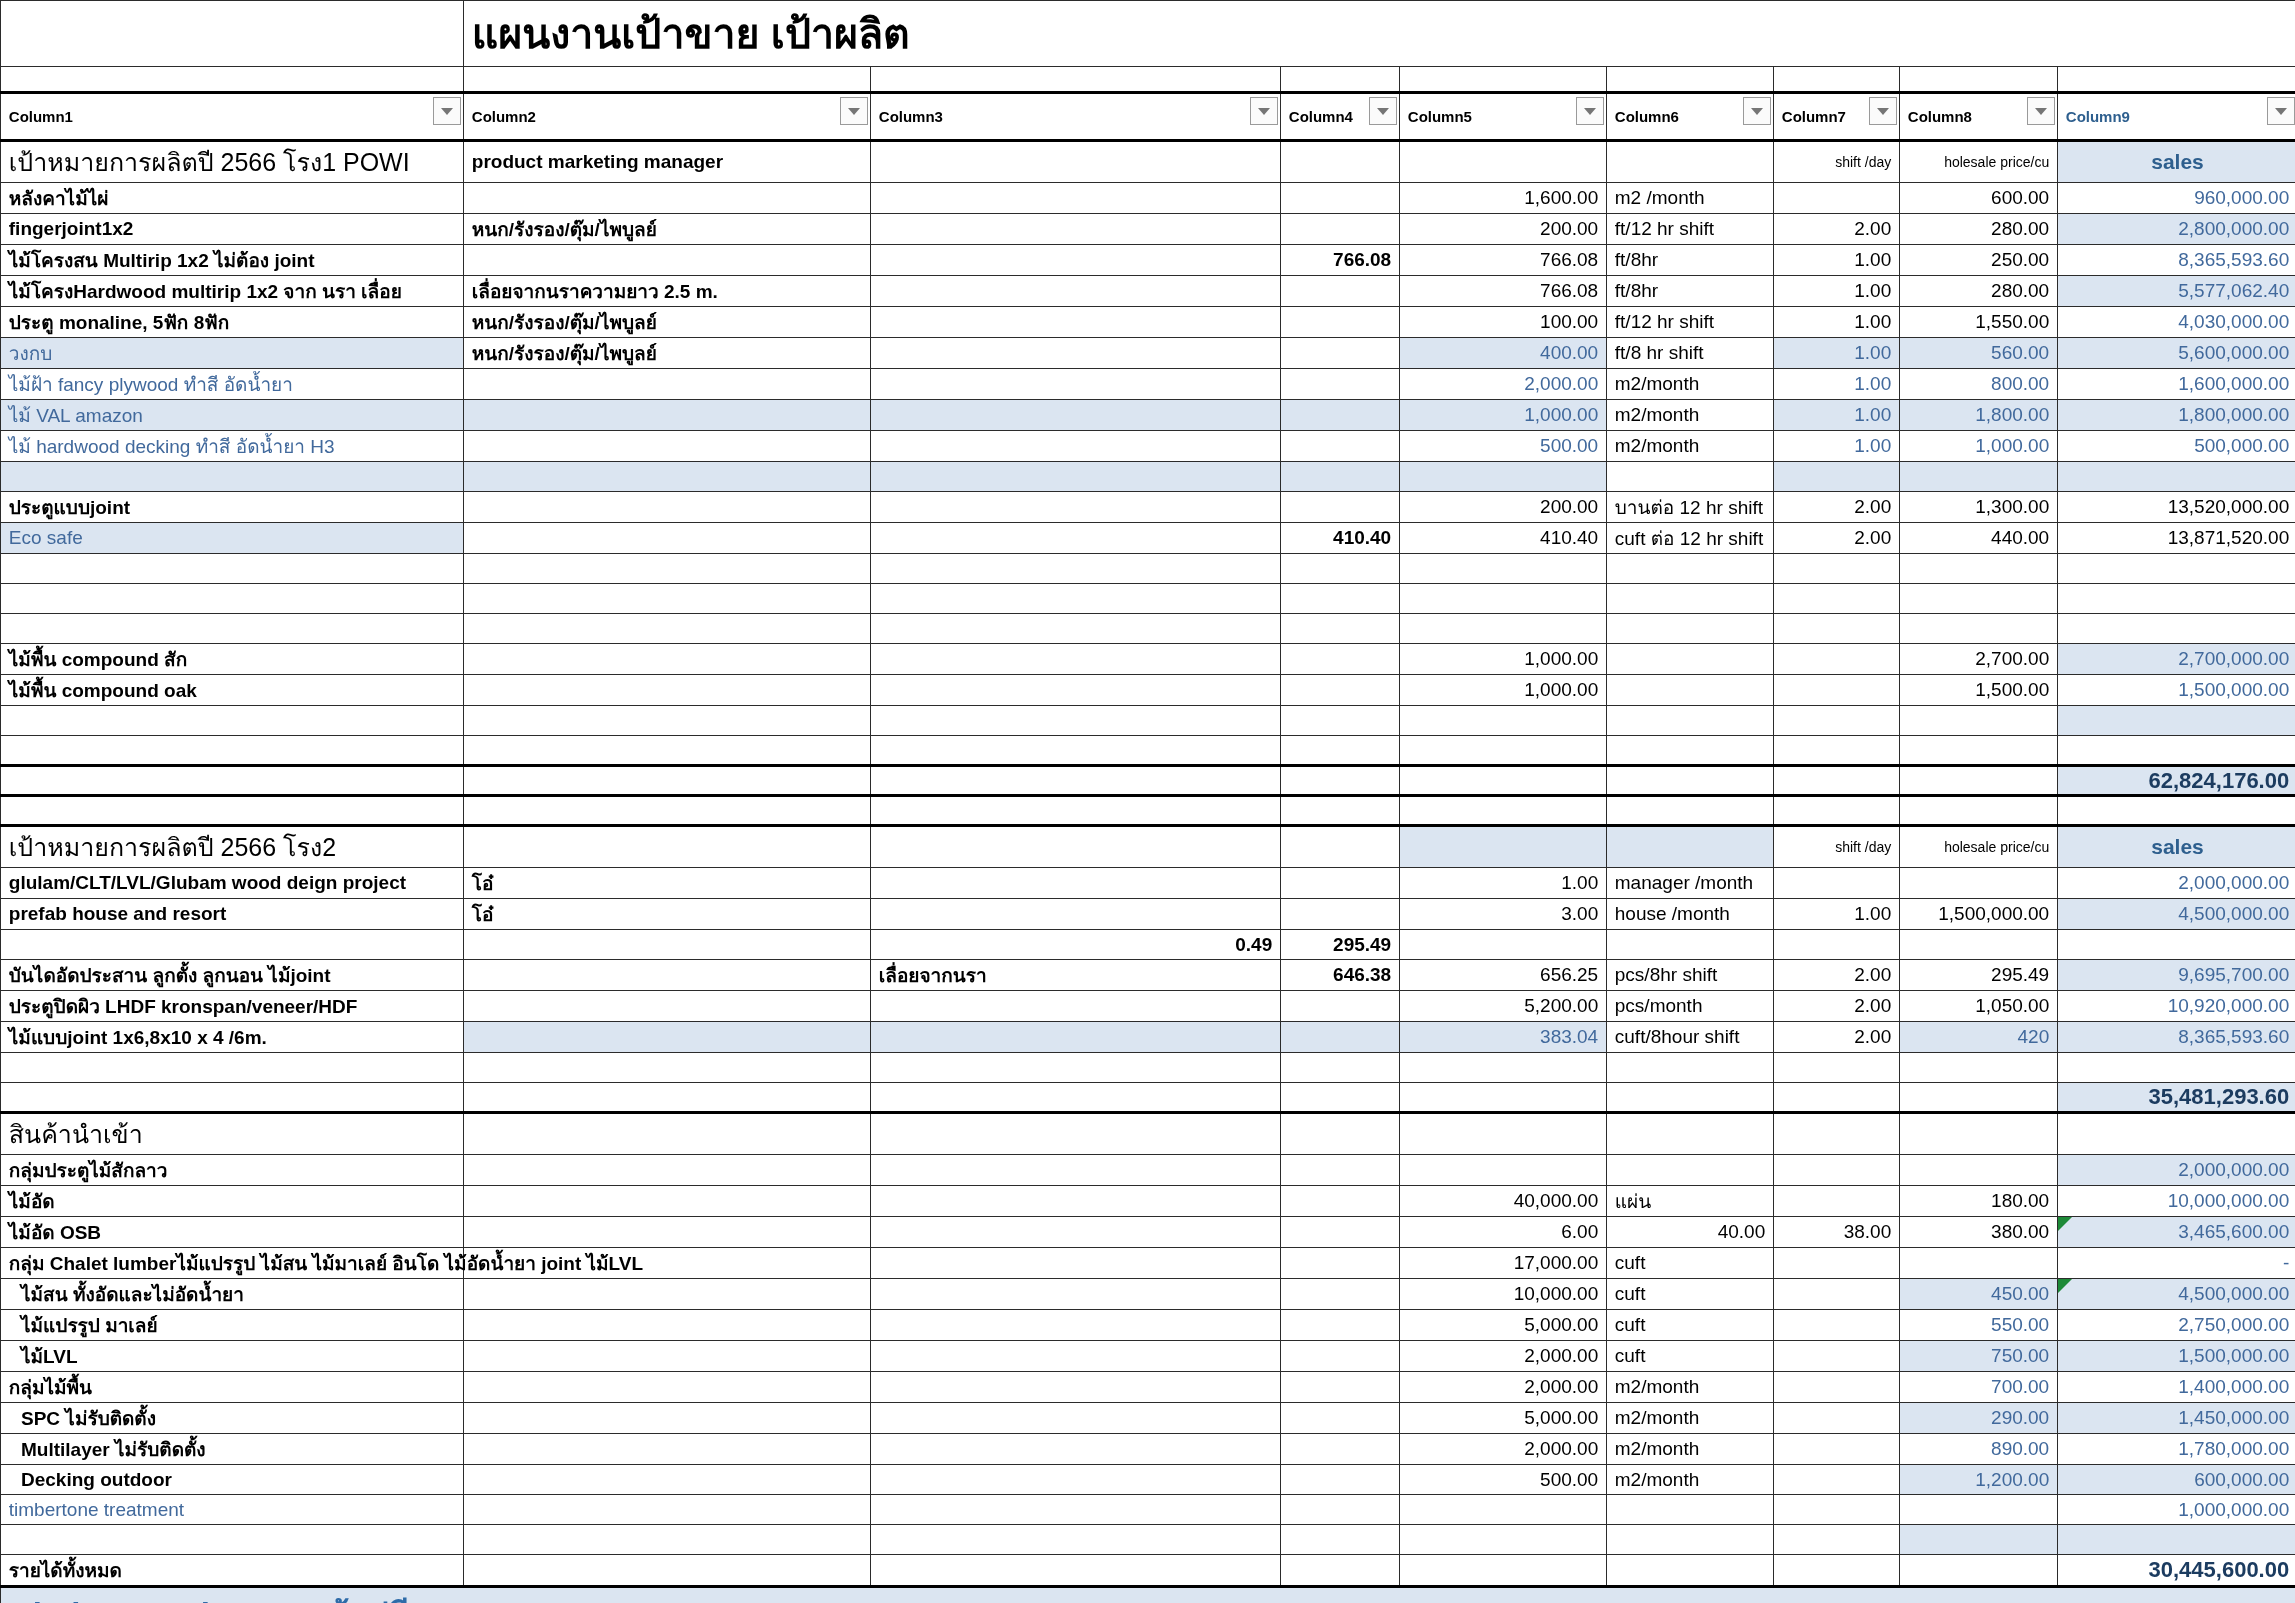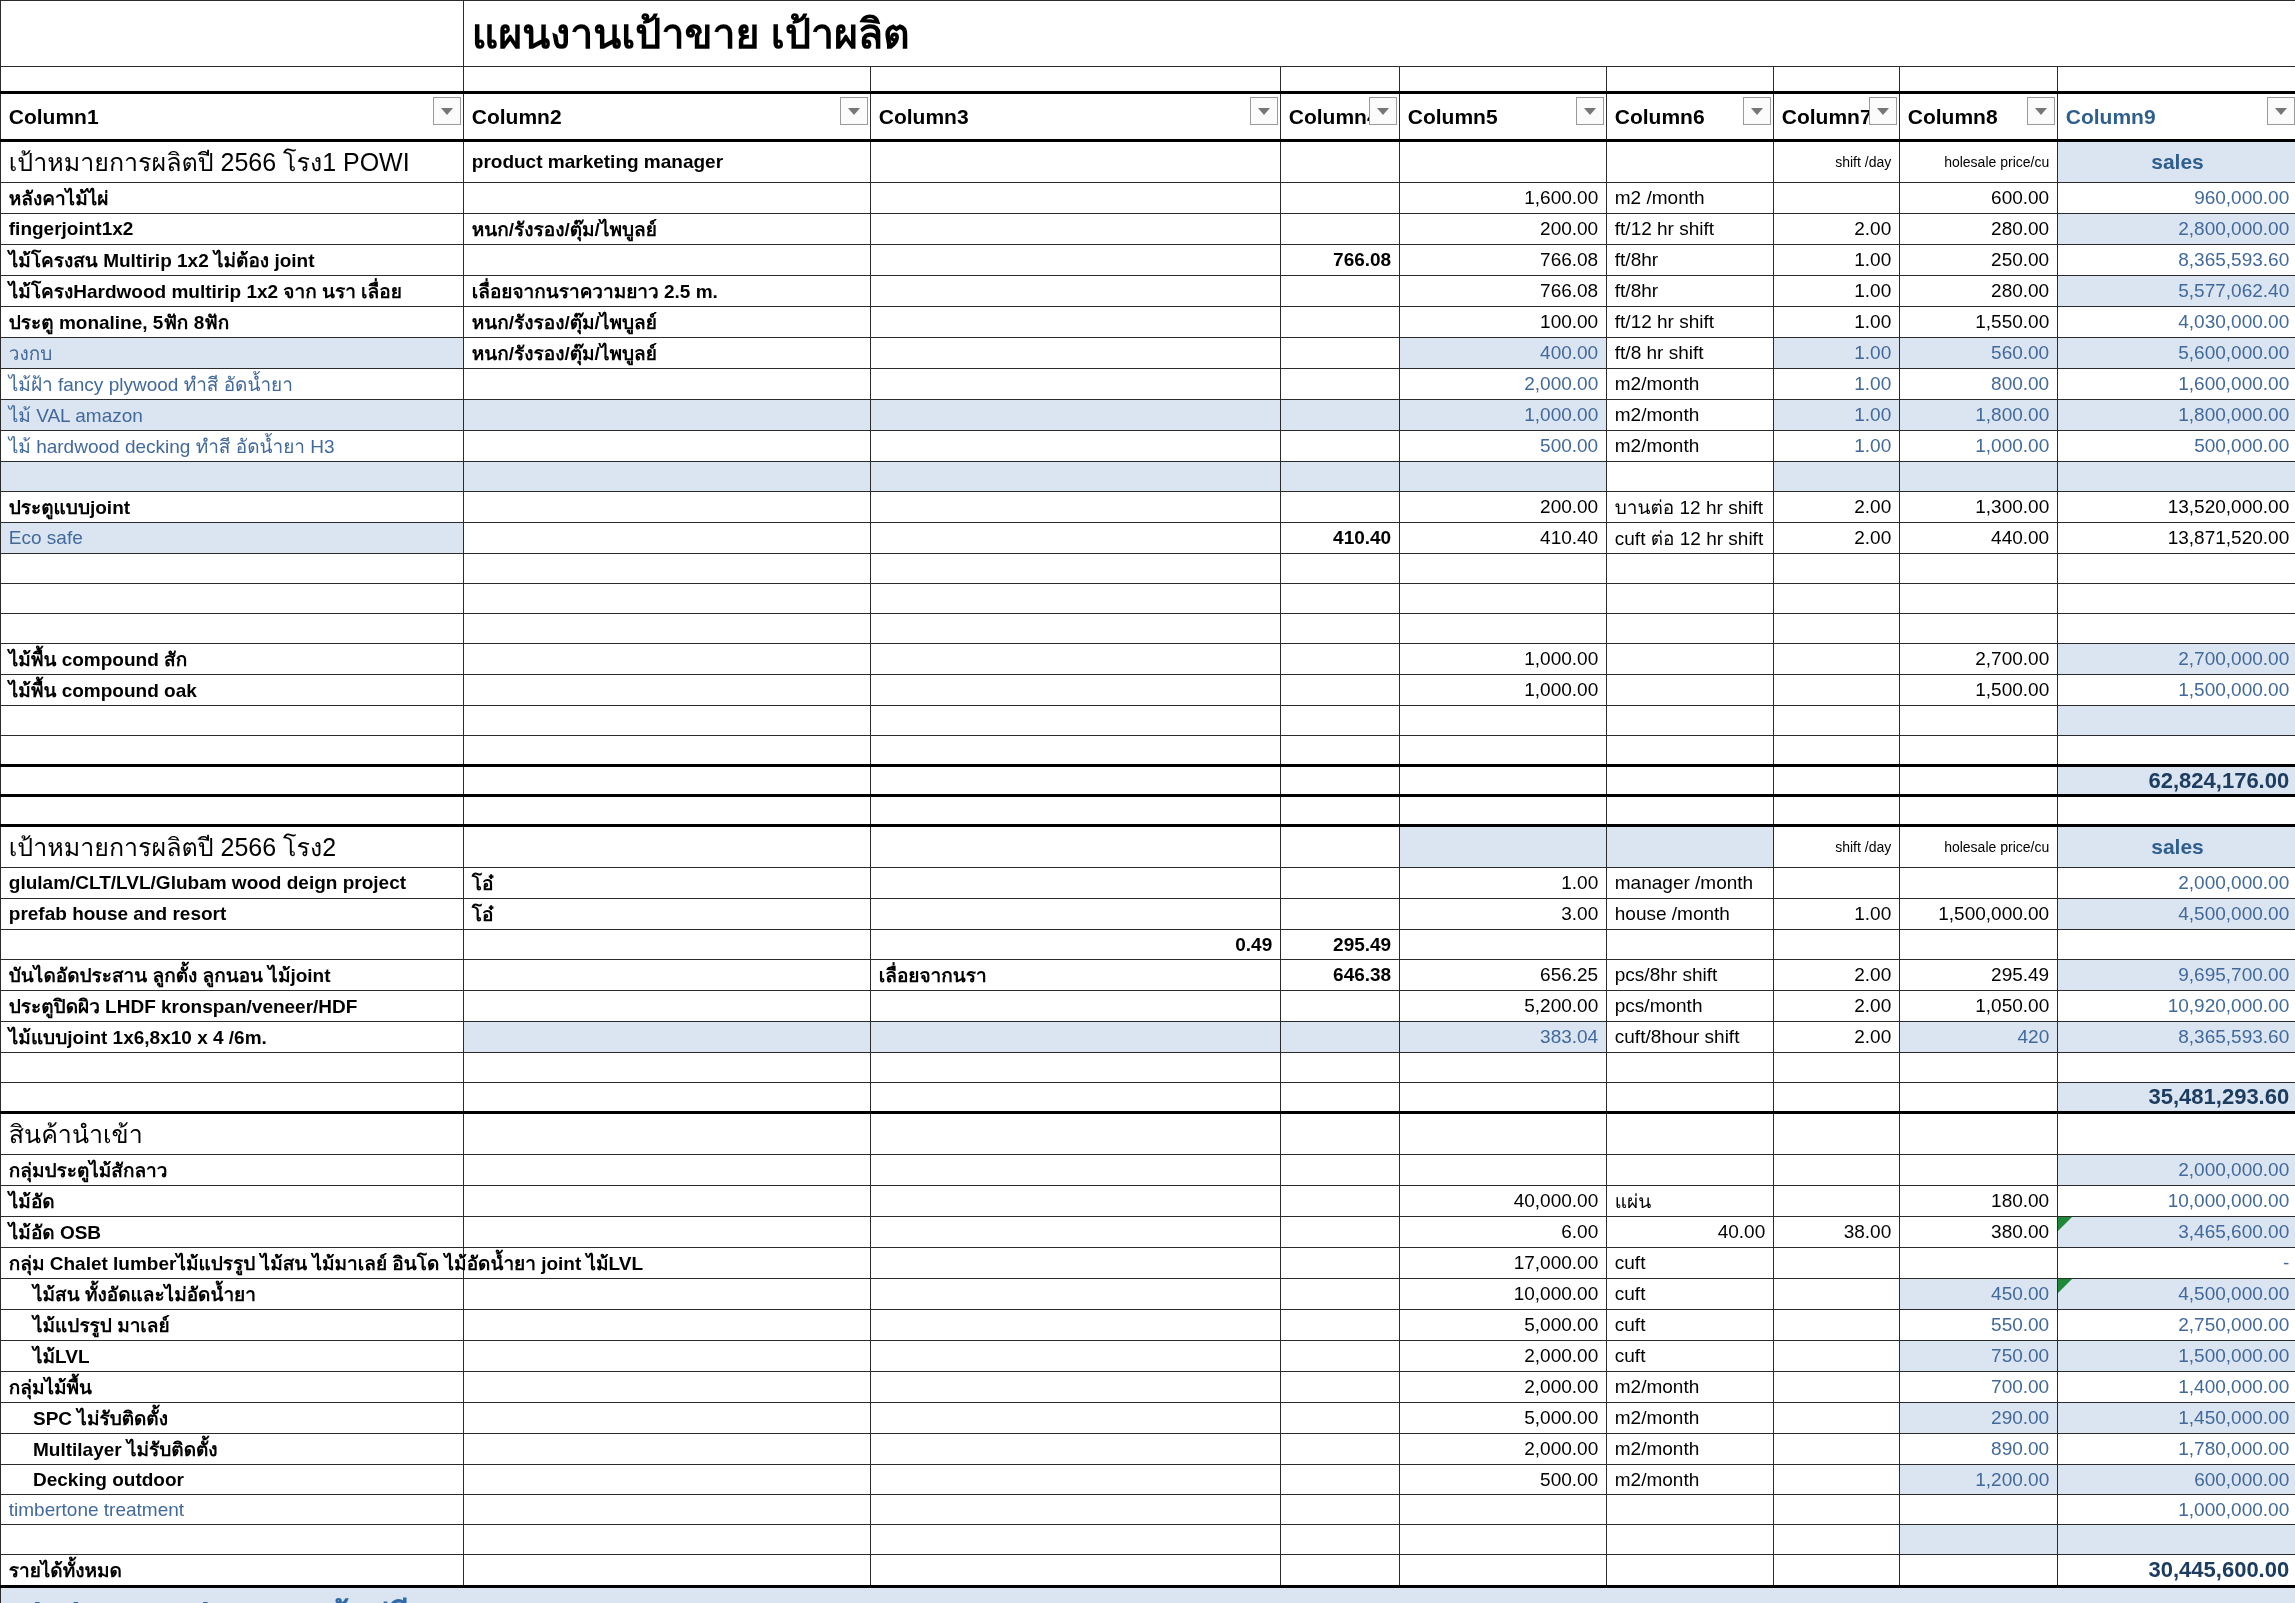"Column1" tr.hdr th { font-size: 21px -> 15px }
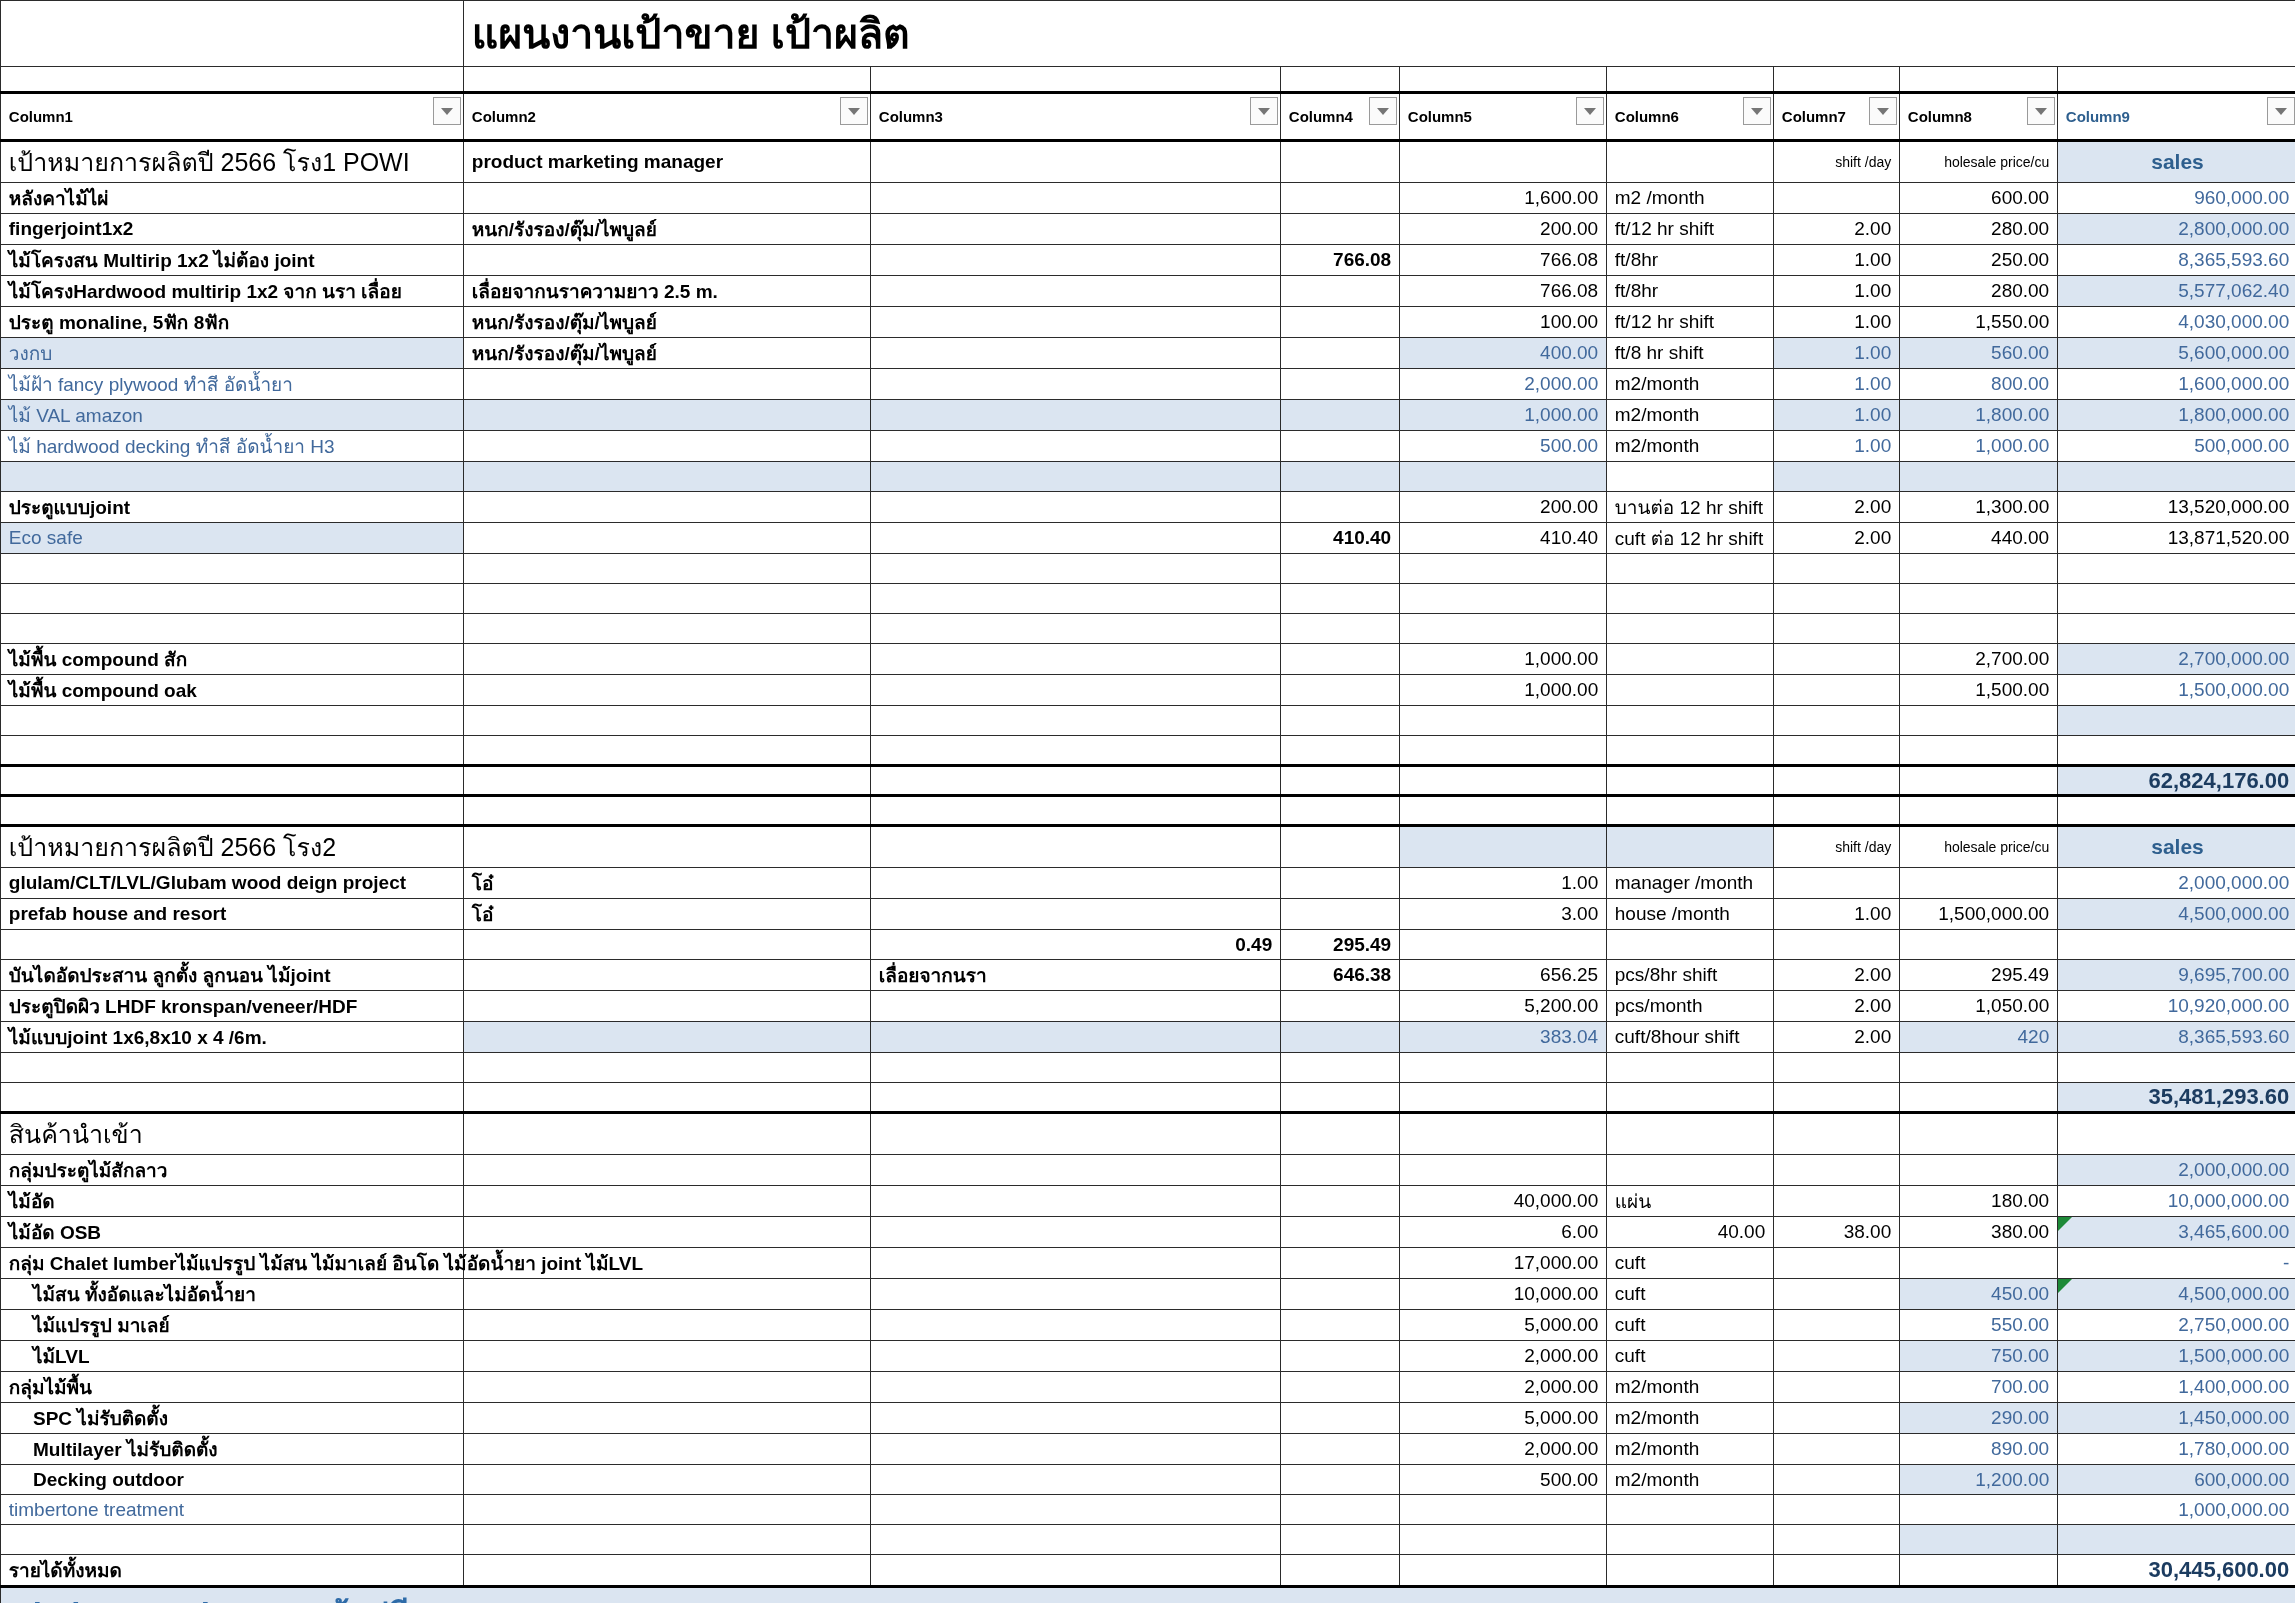"ไม้สน ทั้งอัดและไม่อัดน้ำยา" .ind { padding-left: 32px -> 20px }
